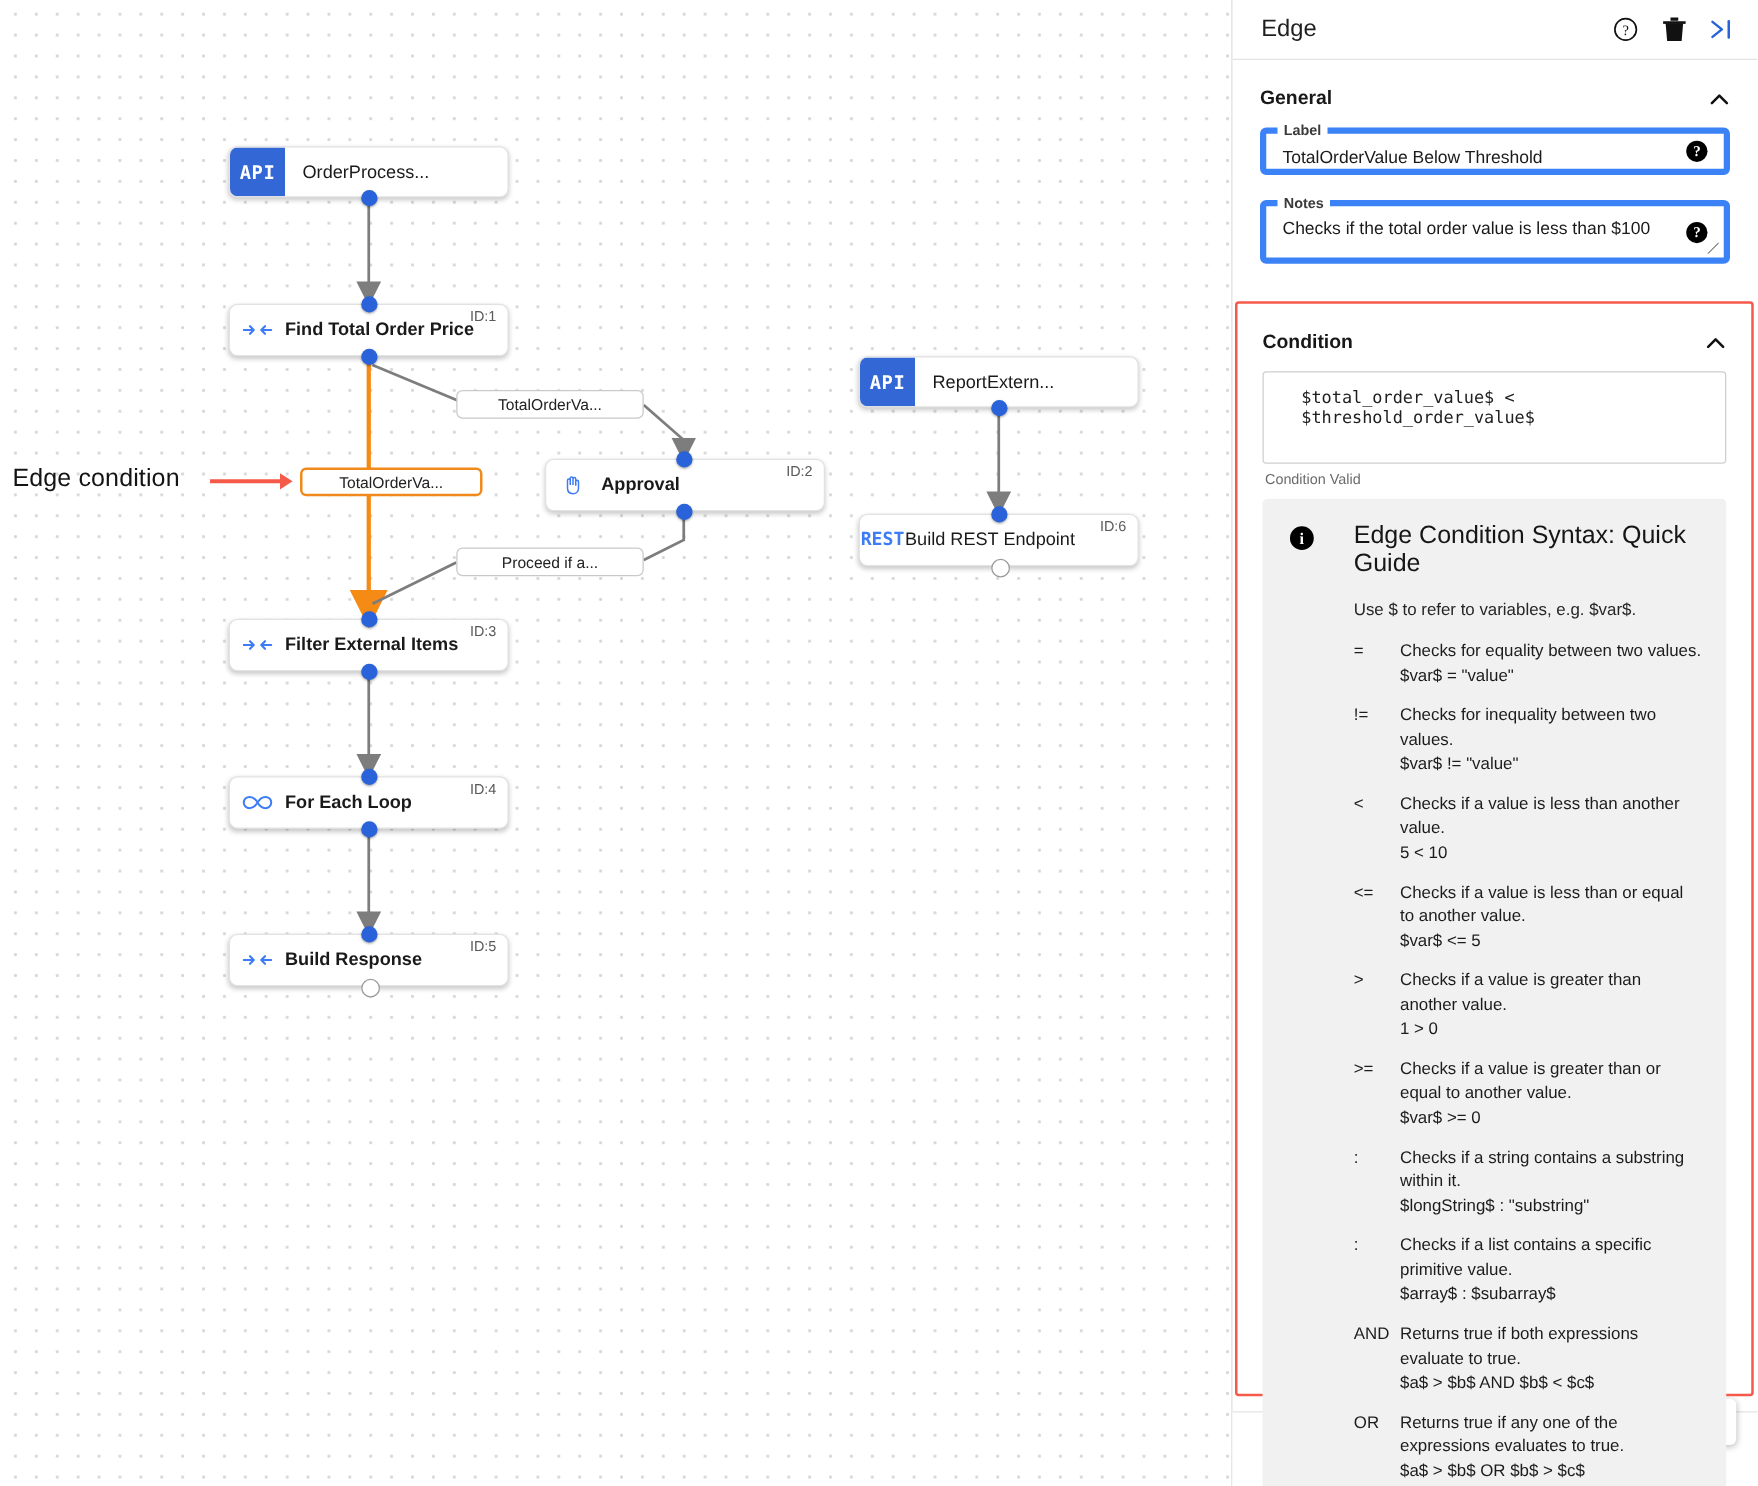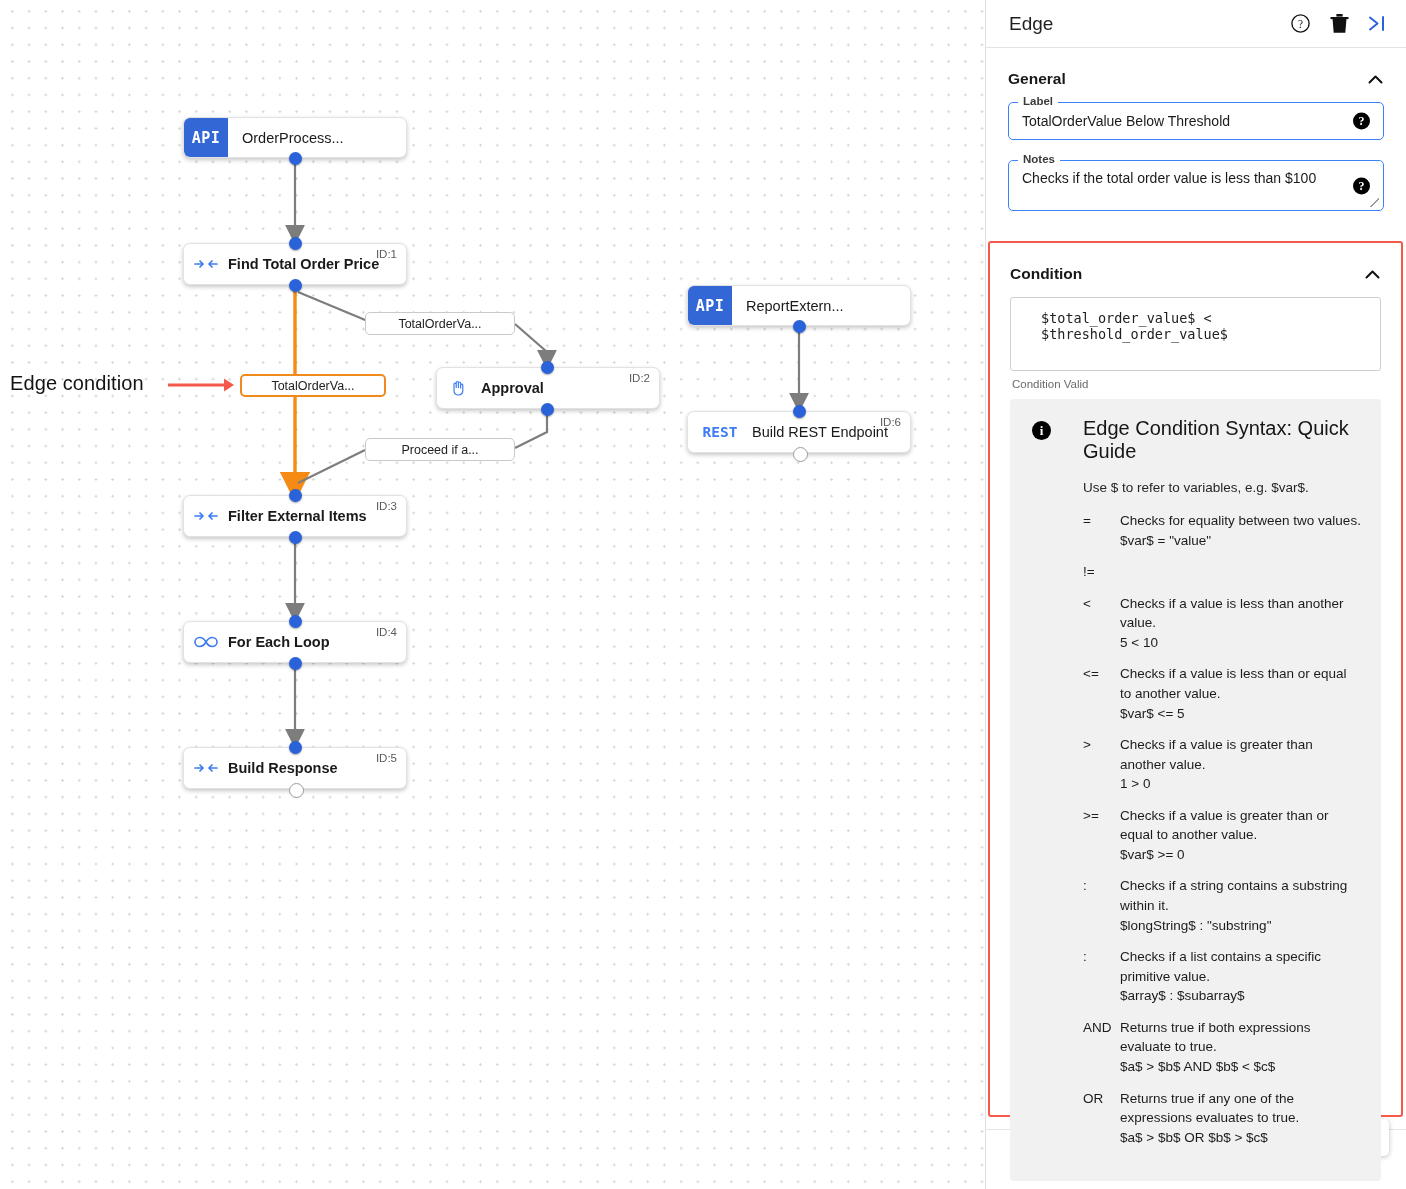"Label" .field { border: 1px solid #3b82f6 -> 5px solid #3b82f6 }
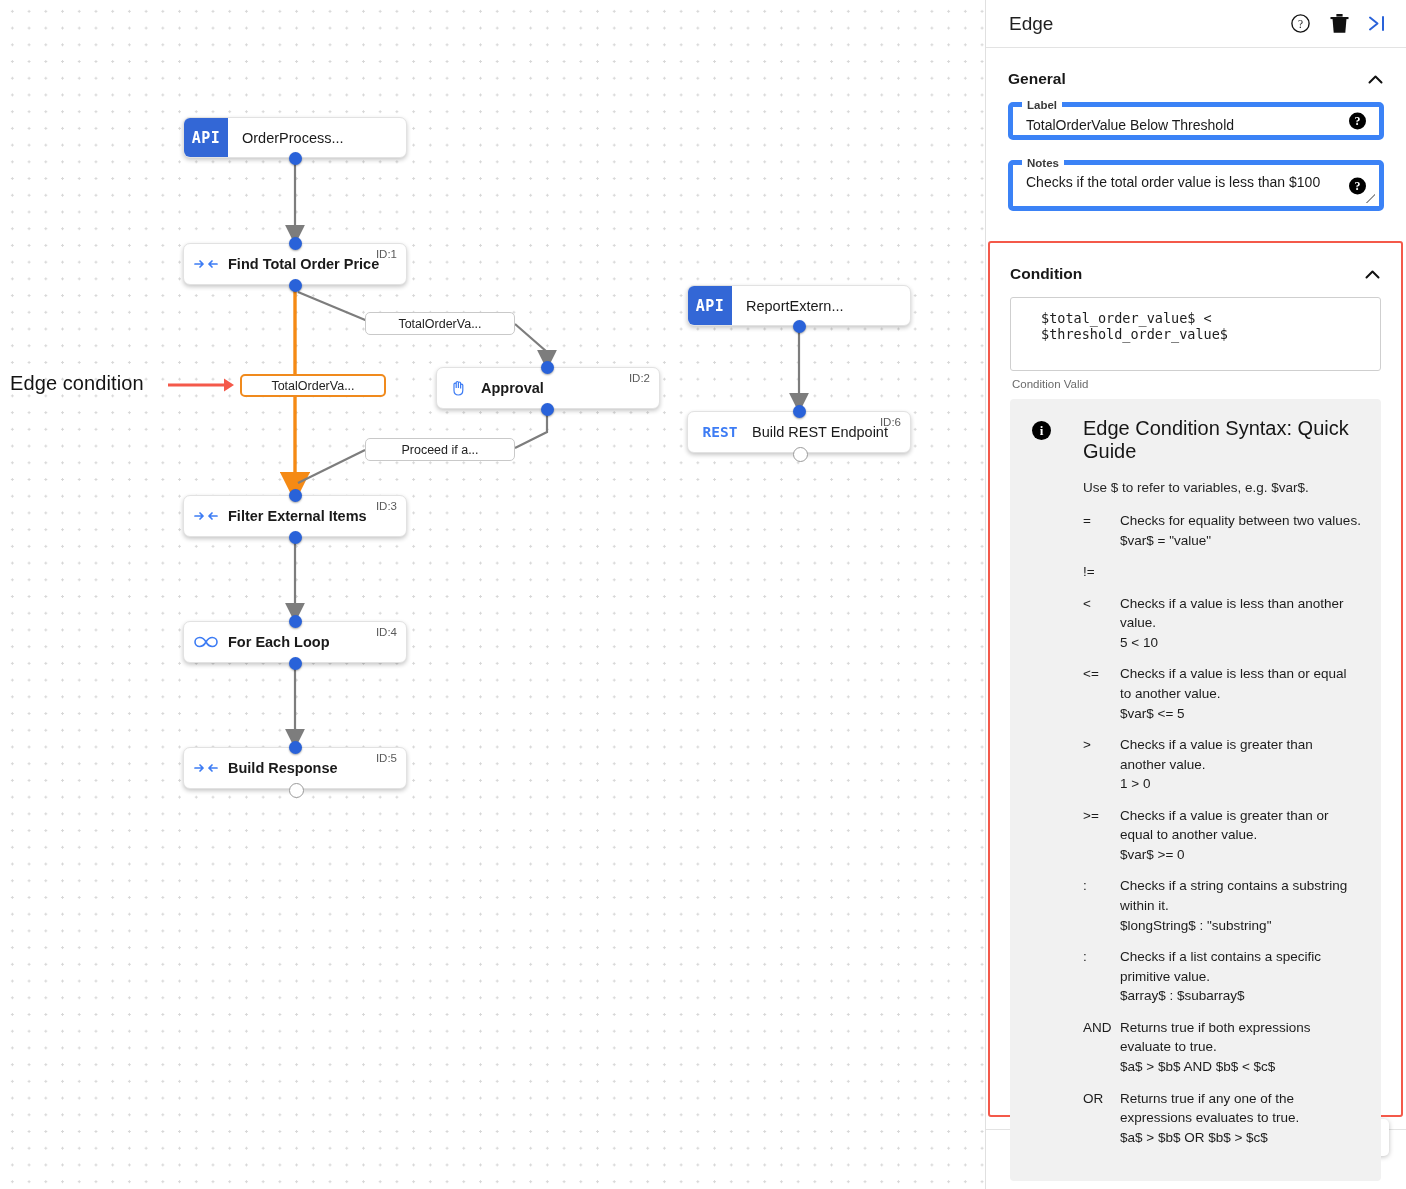"REST" .node .resttag { width: 64px -> 36px }
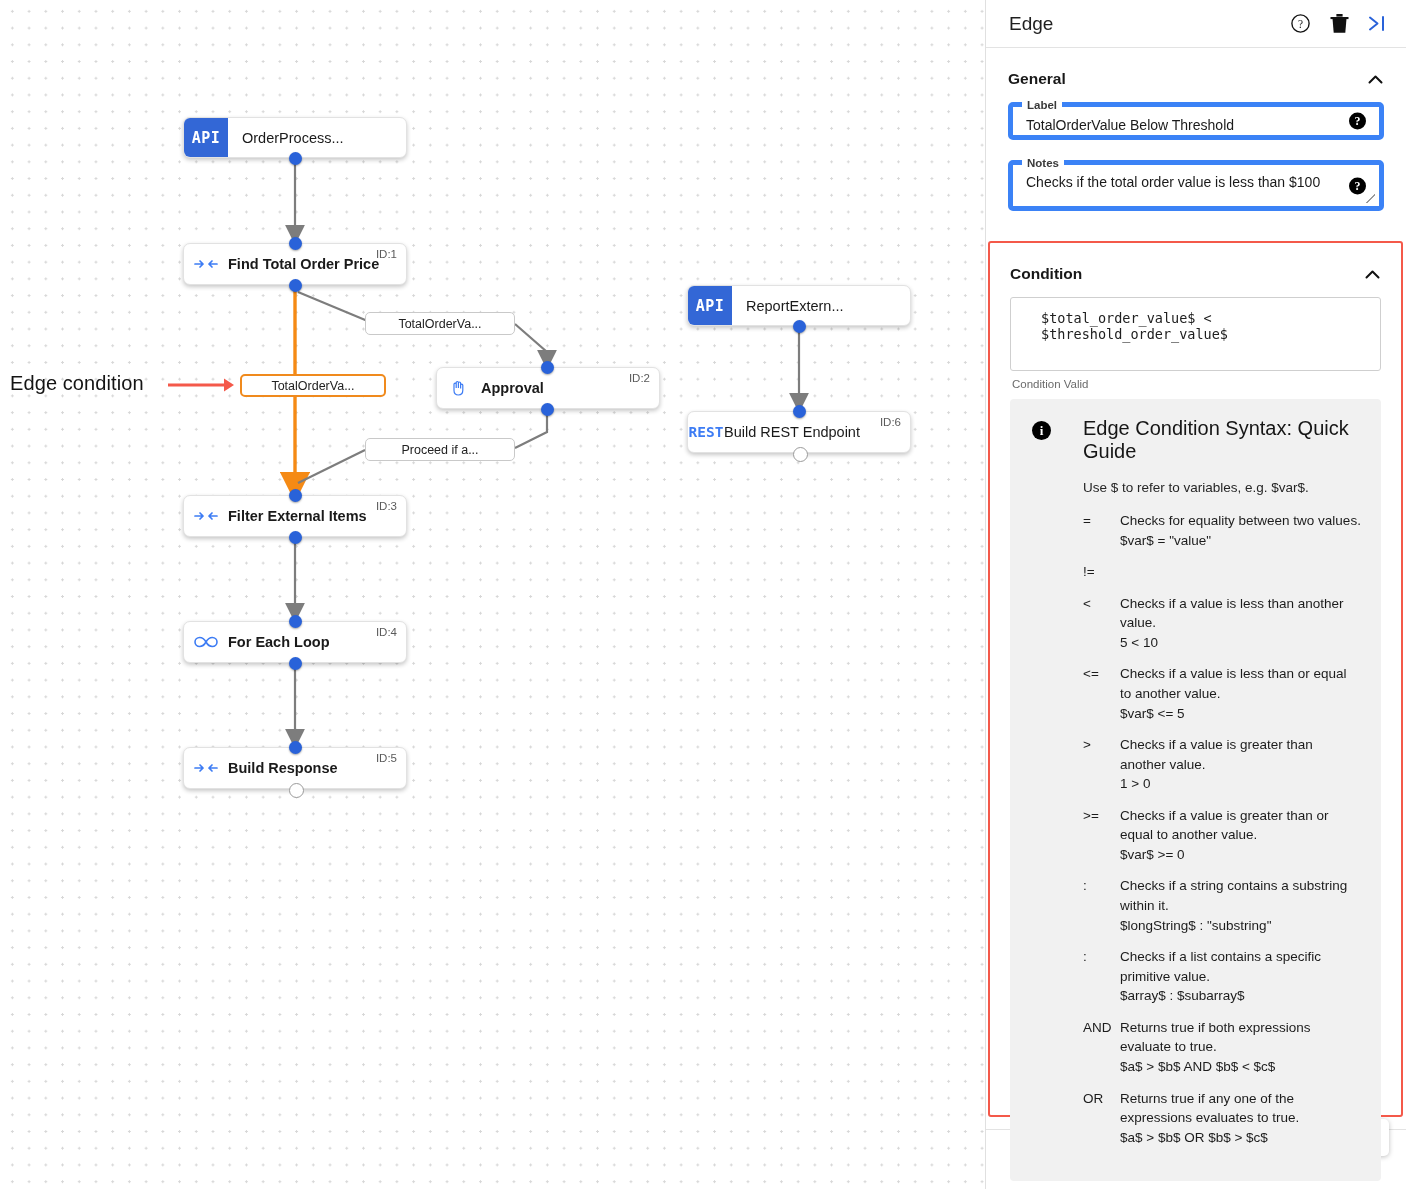"Checks for inequality between two" span.gd { html: none -> <span><span>Checks for inequality between two values.</span><span>$var$ != "value"</span></span> }
